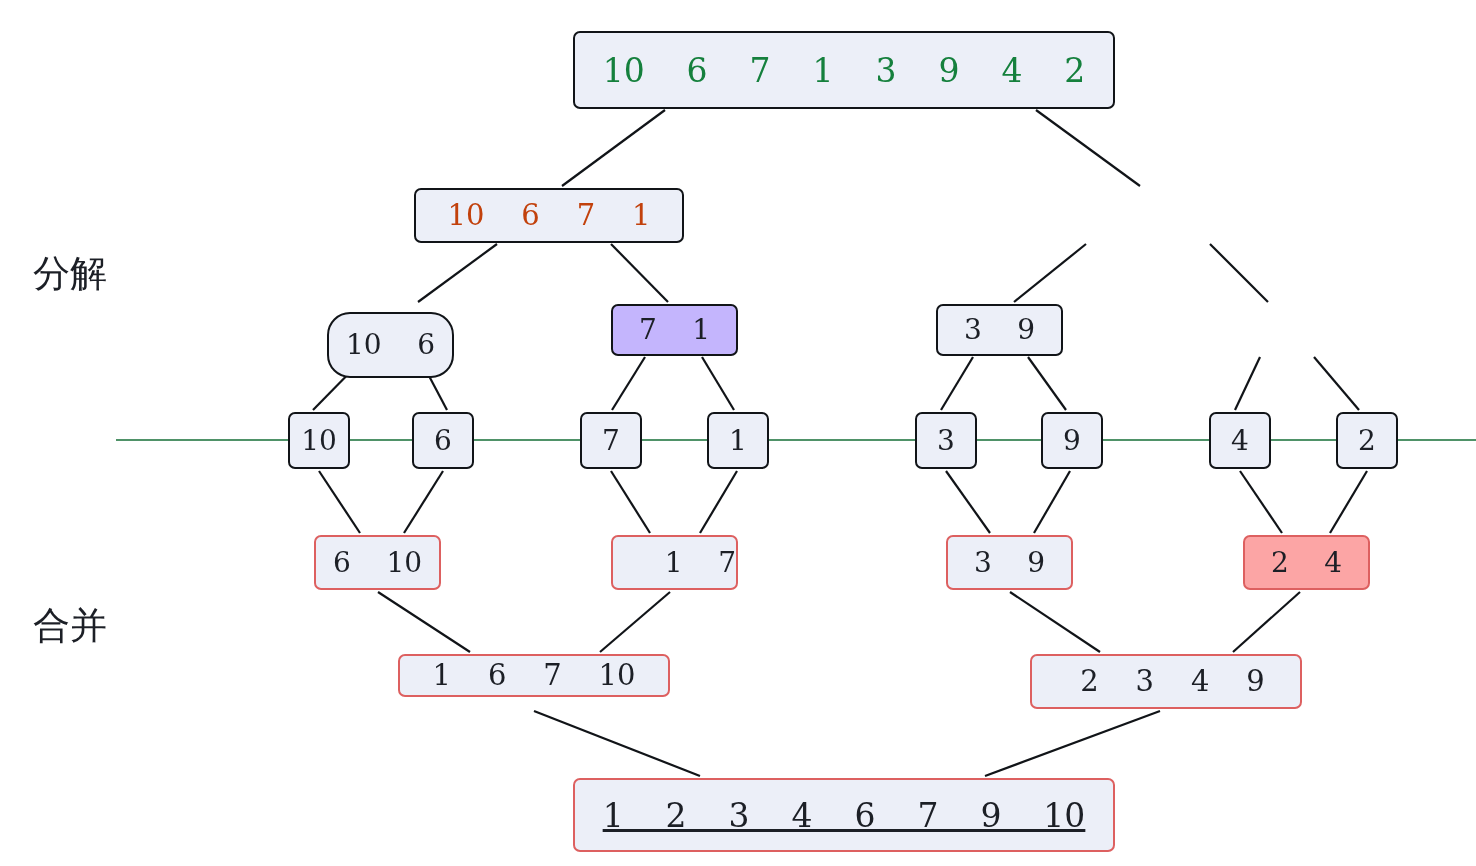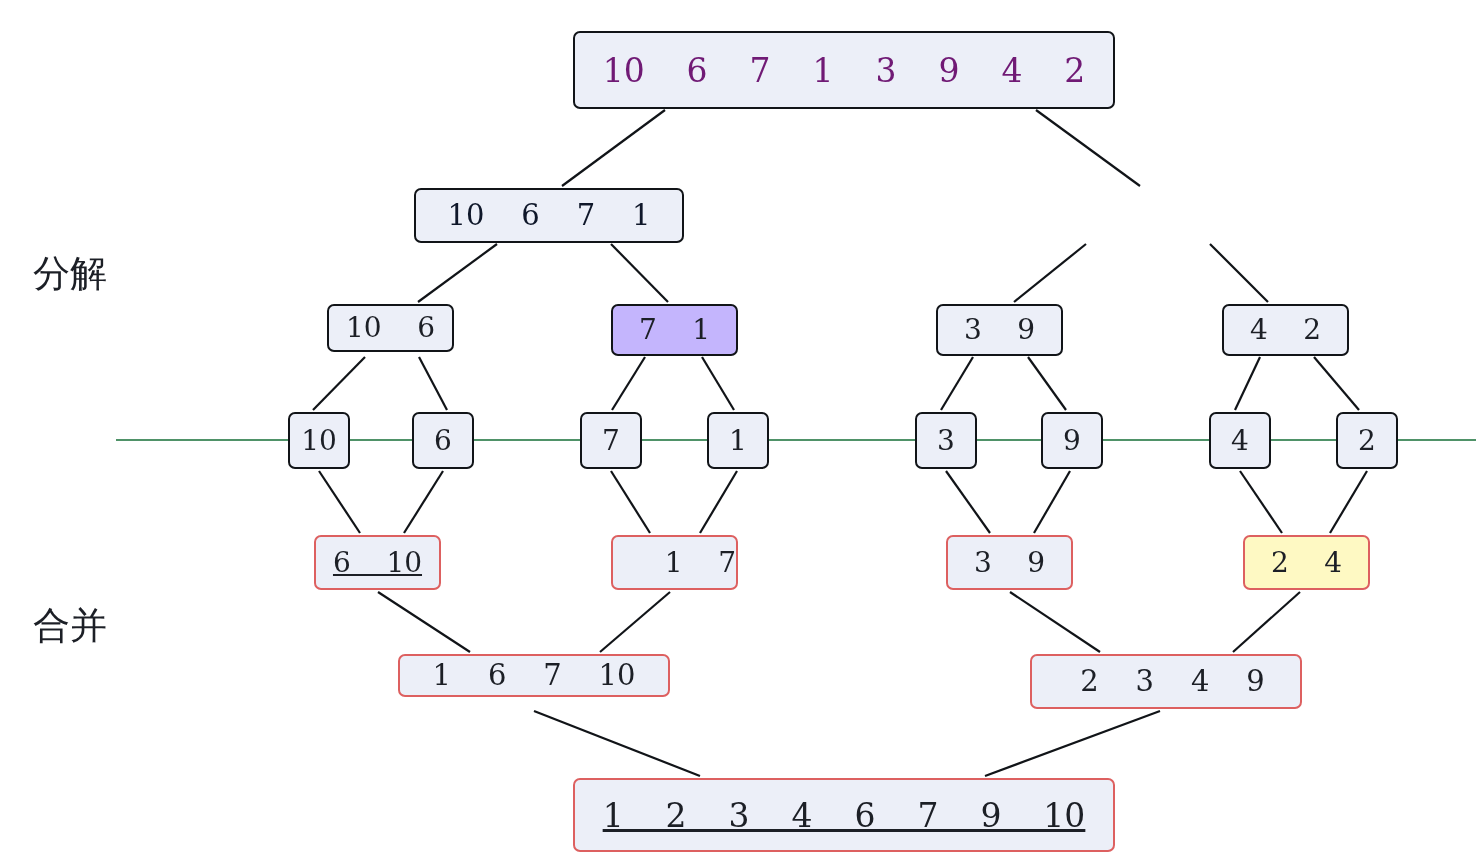"10 6 7 1 3" div.node { color: #701a75 -> #15803d }
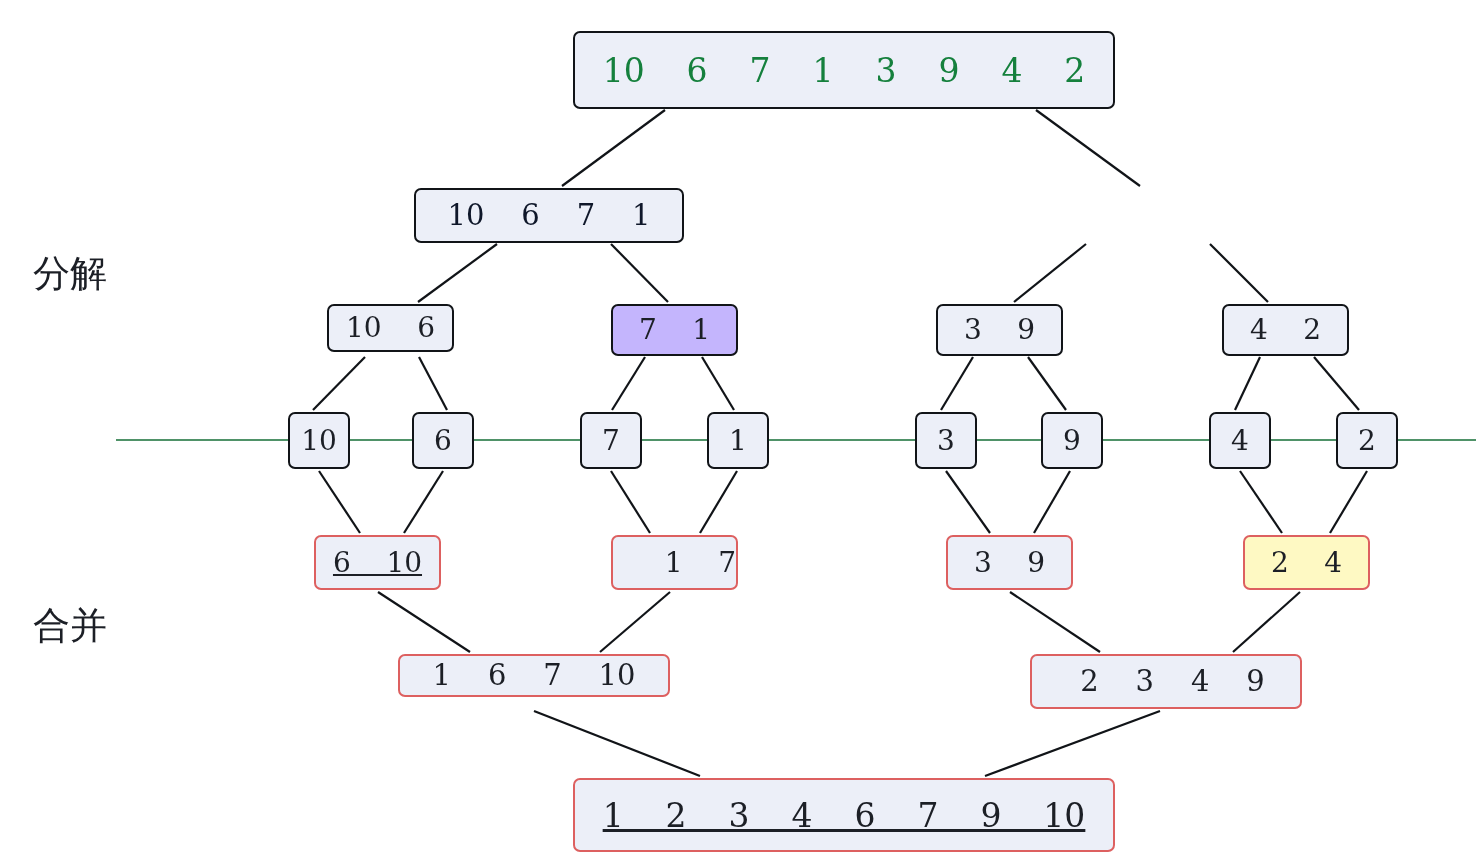"10 6 7 1" div.node { color: #0f172a -> #c2410c }
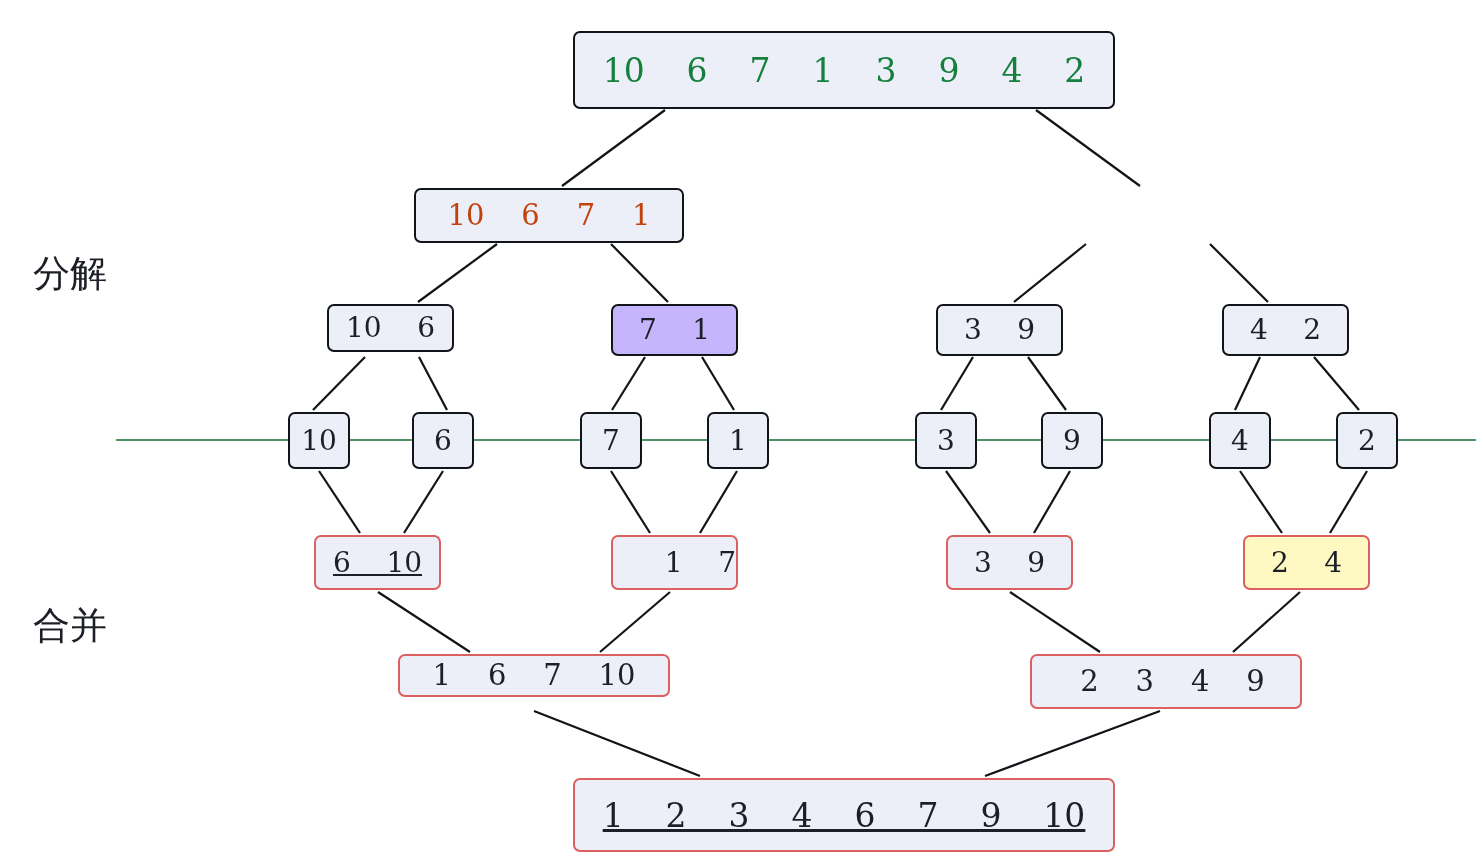"10 6" div.node { border-radius: none -> 23px; height: 48px -> 66px; top: 304px -> 312px }
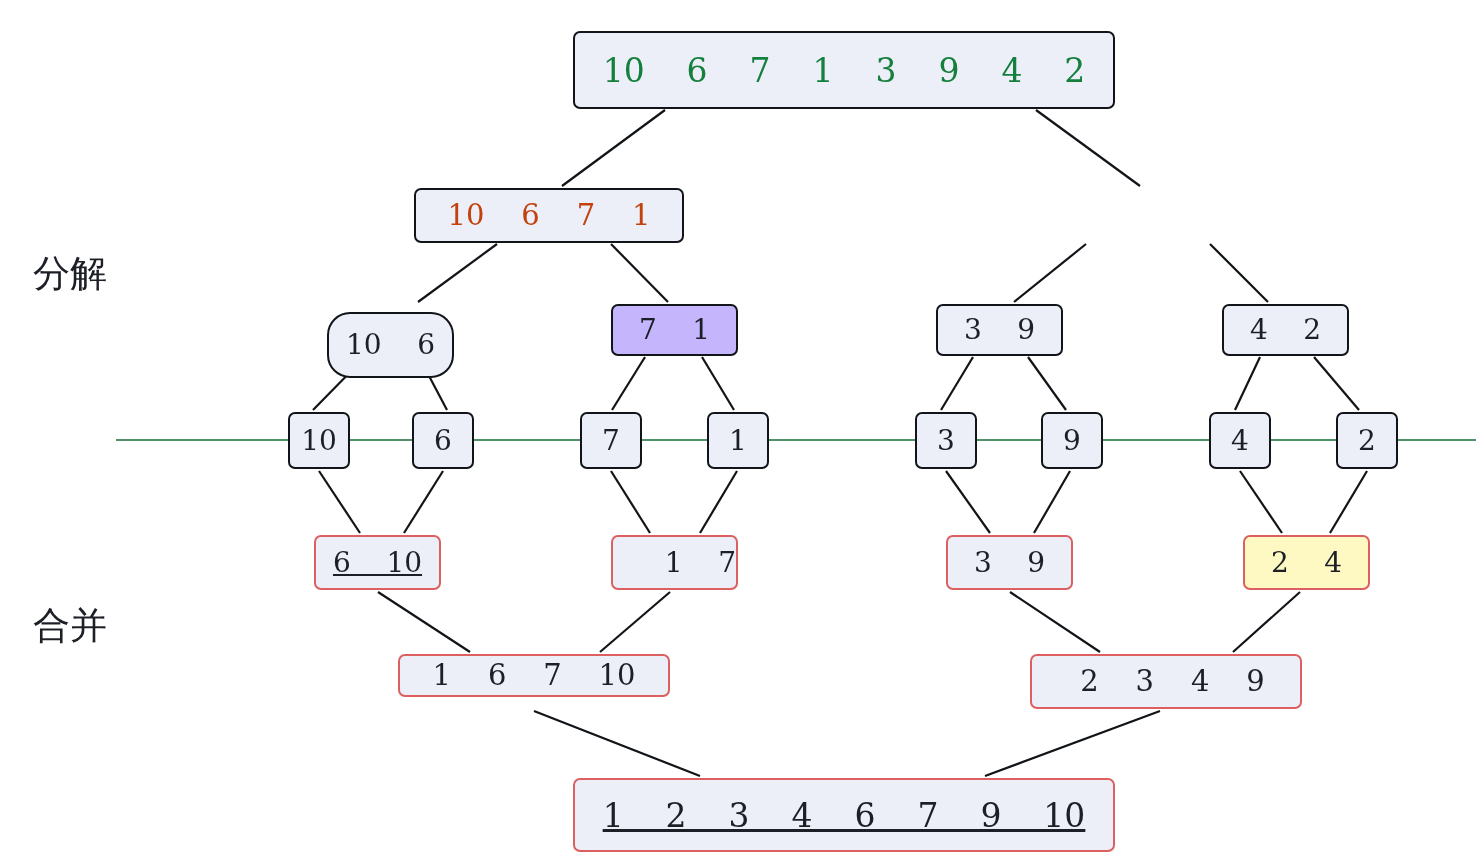"4 2" div.node { html: <div> <span>4 2</span> </div> -> none }
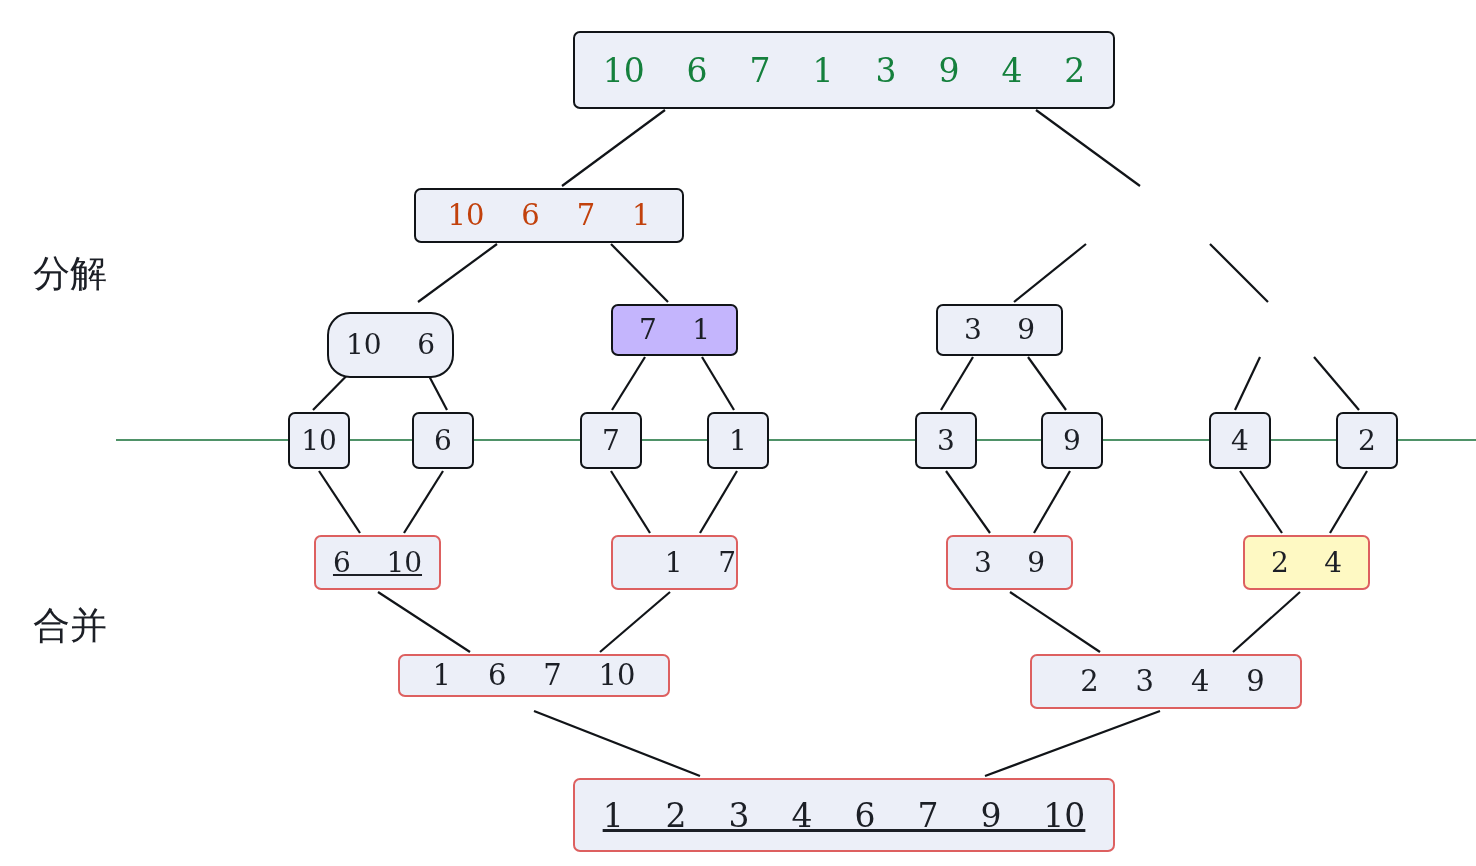"6 10" div.node { text-decoration: underline -> none }
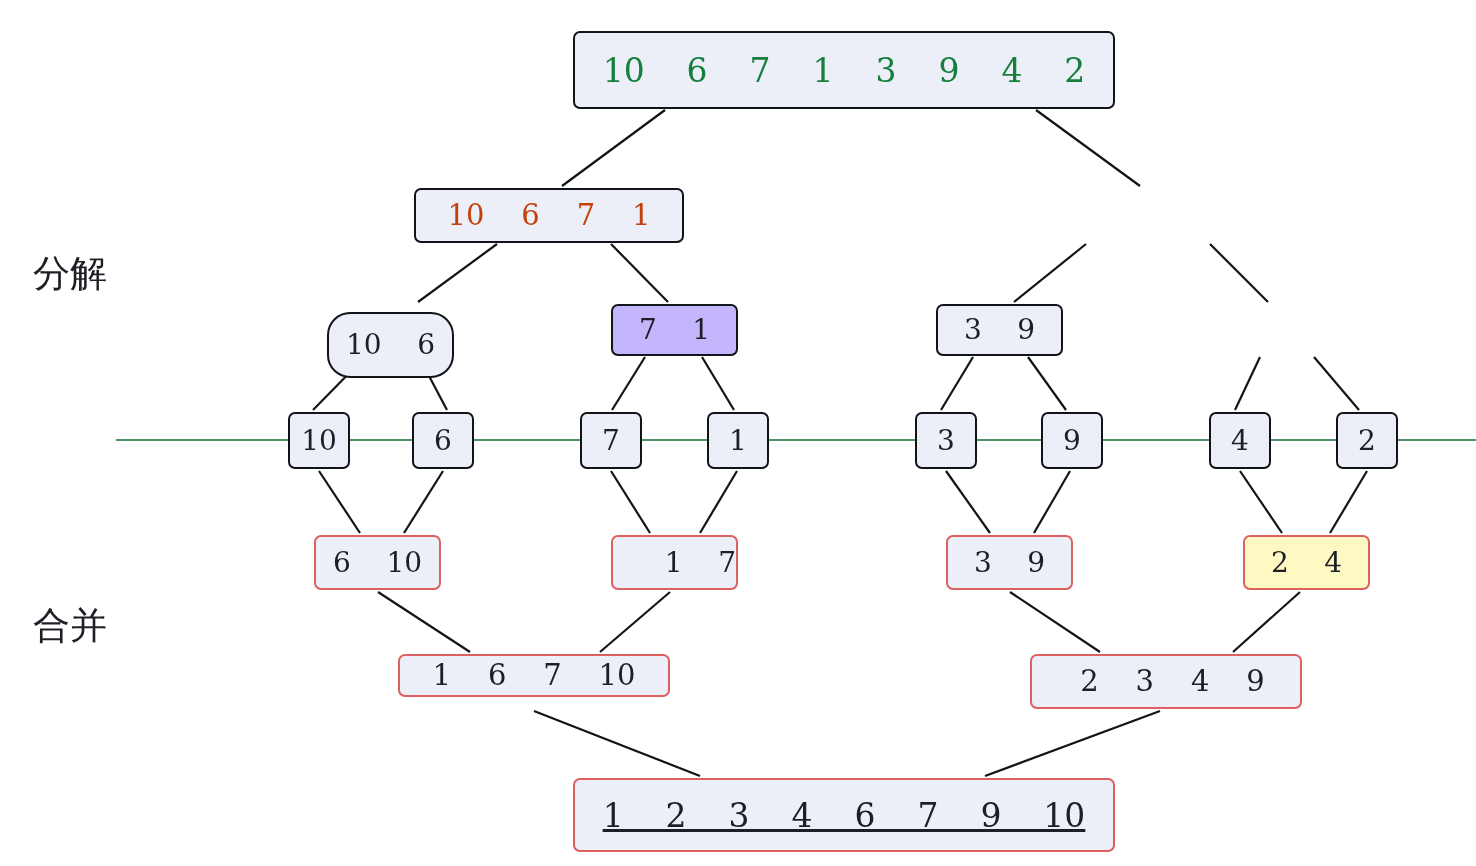"2 4" div.node { background: #fef9c3 -> #fca5a5 }
